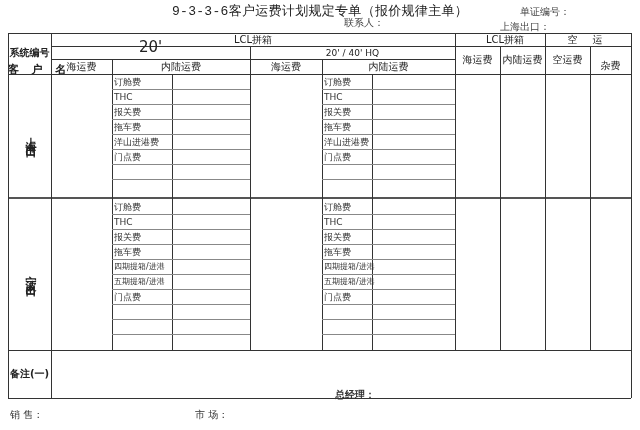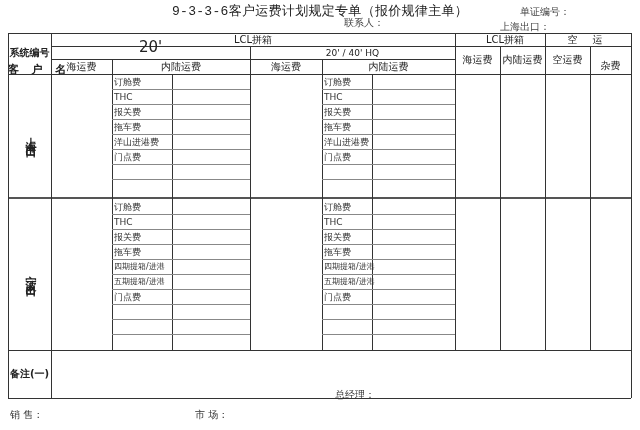"总经理：" div.abs { font-weight: none -> bold }
